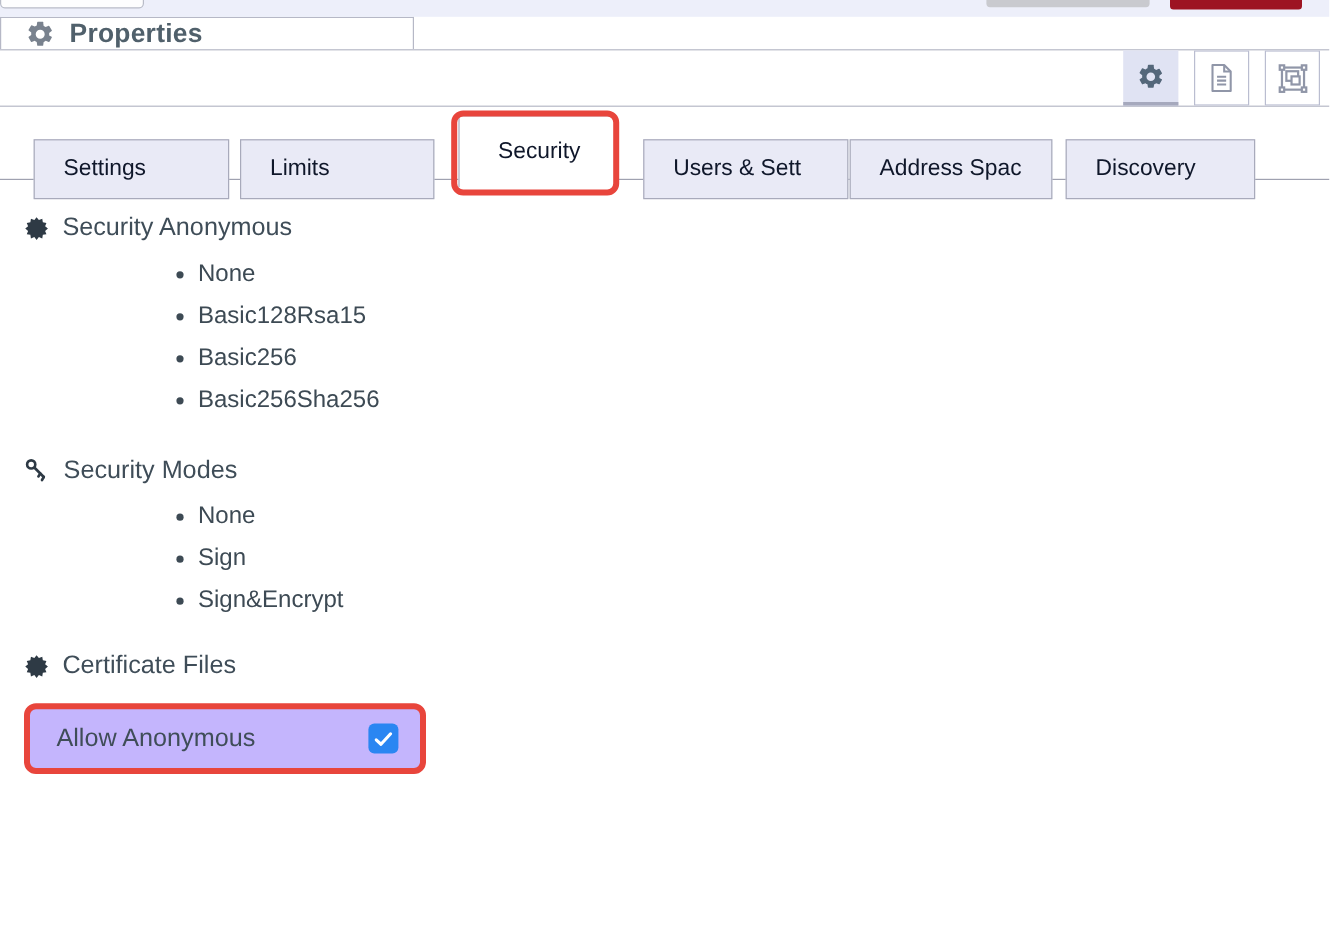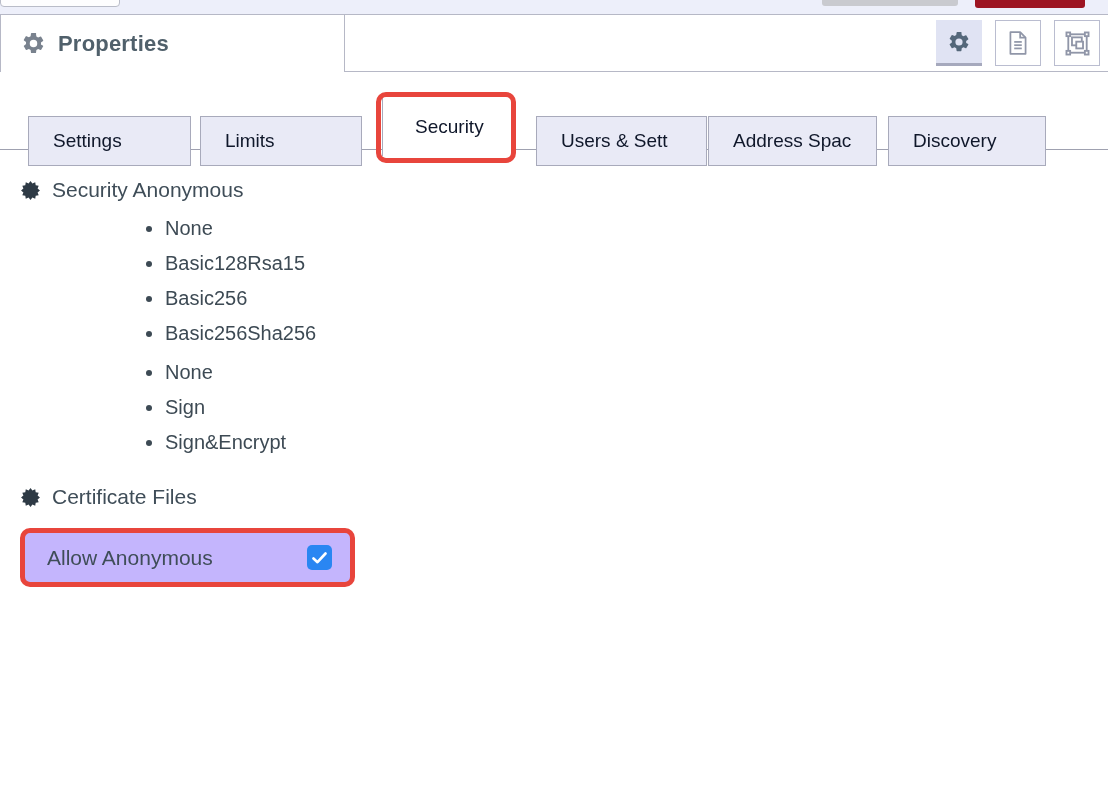"Properties" .header { flex-direction: none -> column }
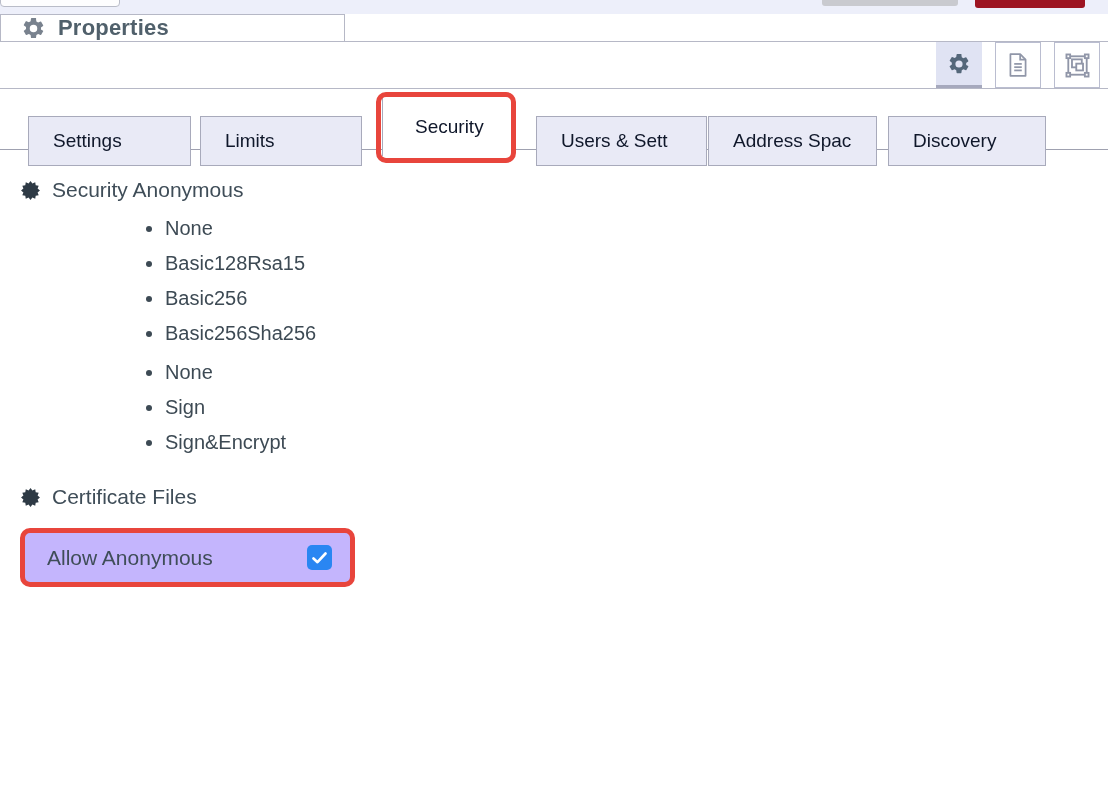"Security Modes" div.section-heading { html: none -> <div> <span> <svg> <circle></circle> <line></line> <line></line> <line></line> </svg> </span> <span>Security Modes</span> </div> }
